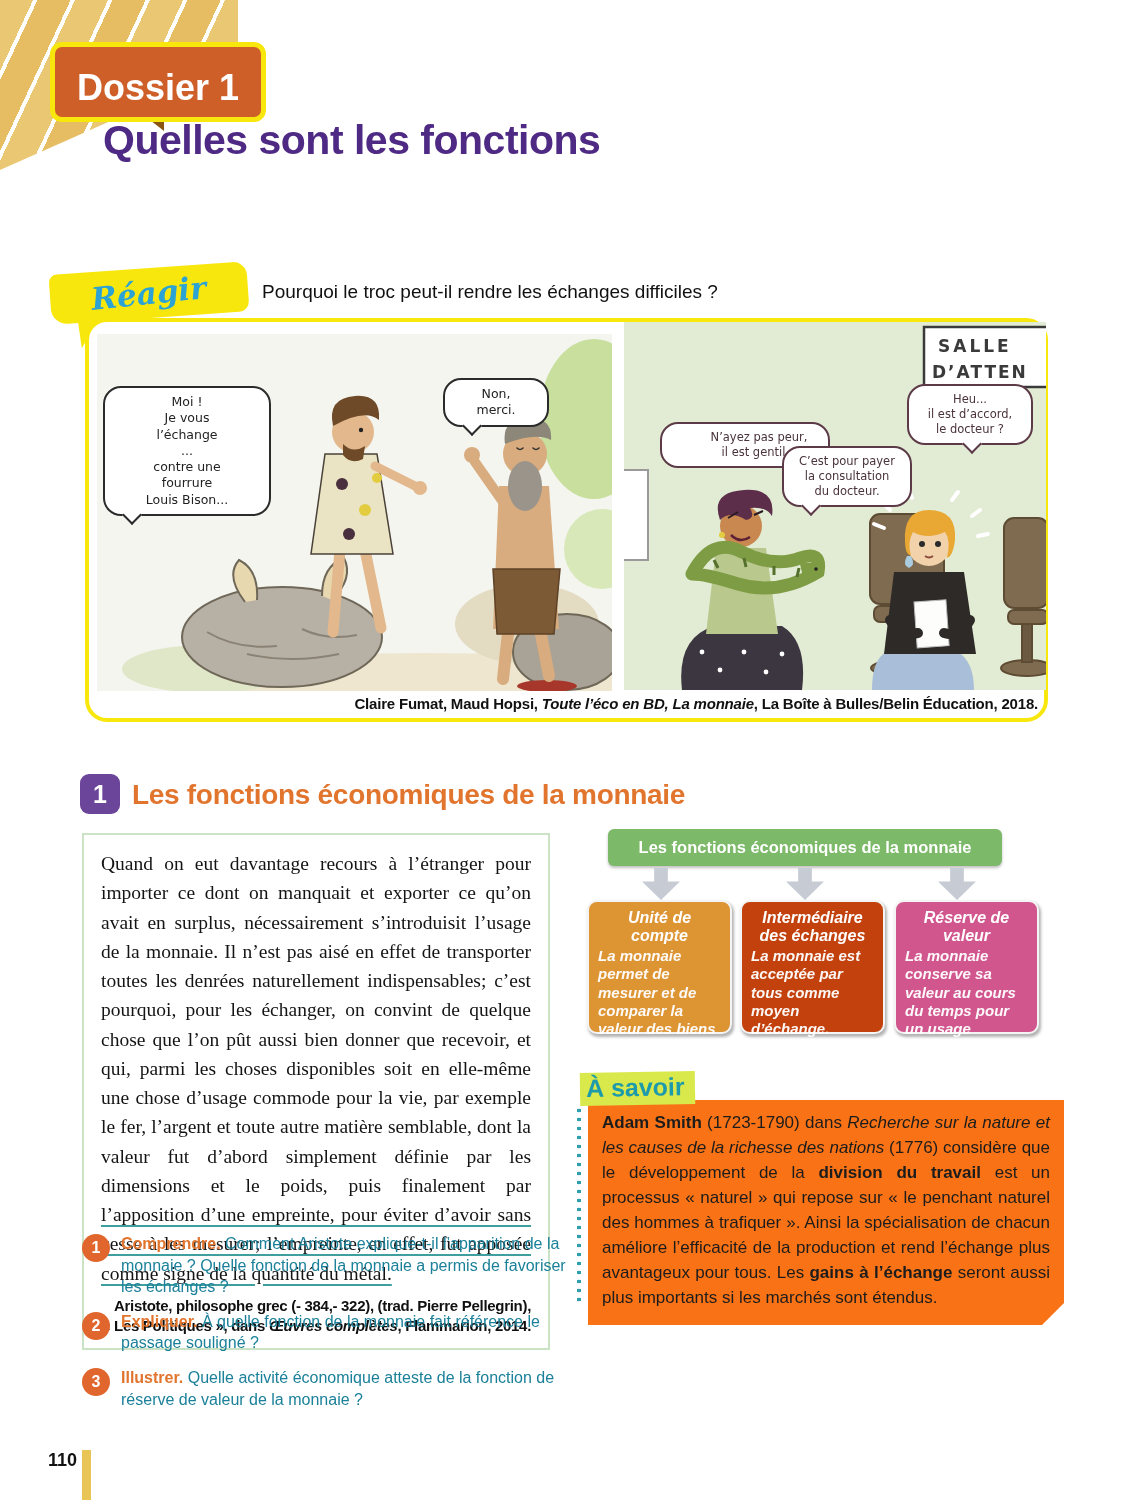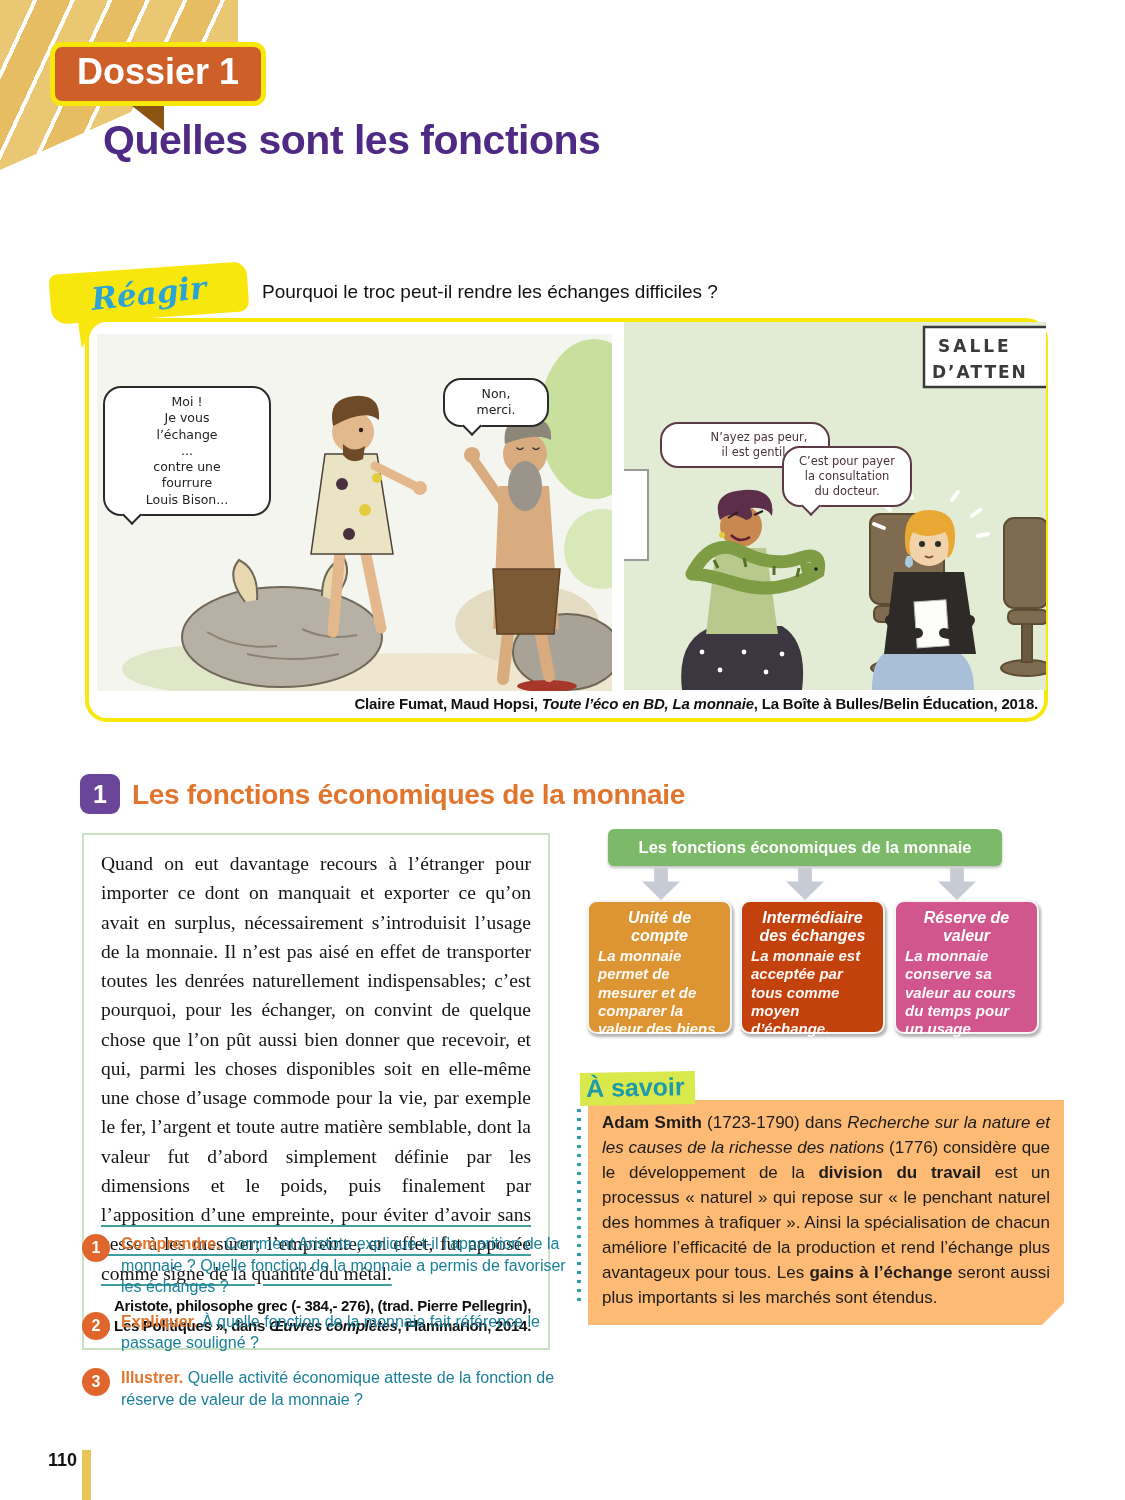"Dossier 1" #dossier-badge { padding: 4px 22px 8px 22px -> 20px 22px 8px 22px }
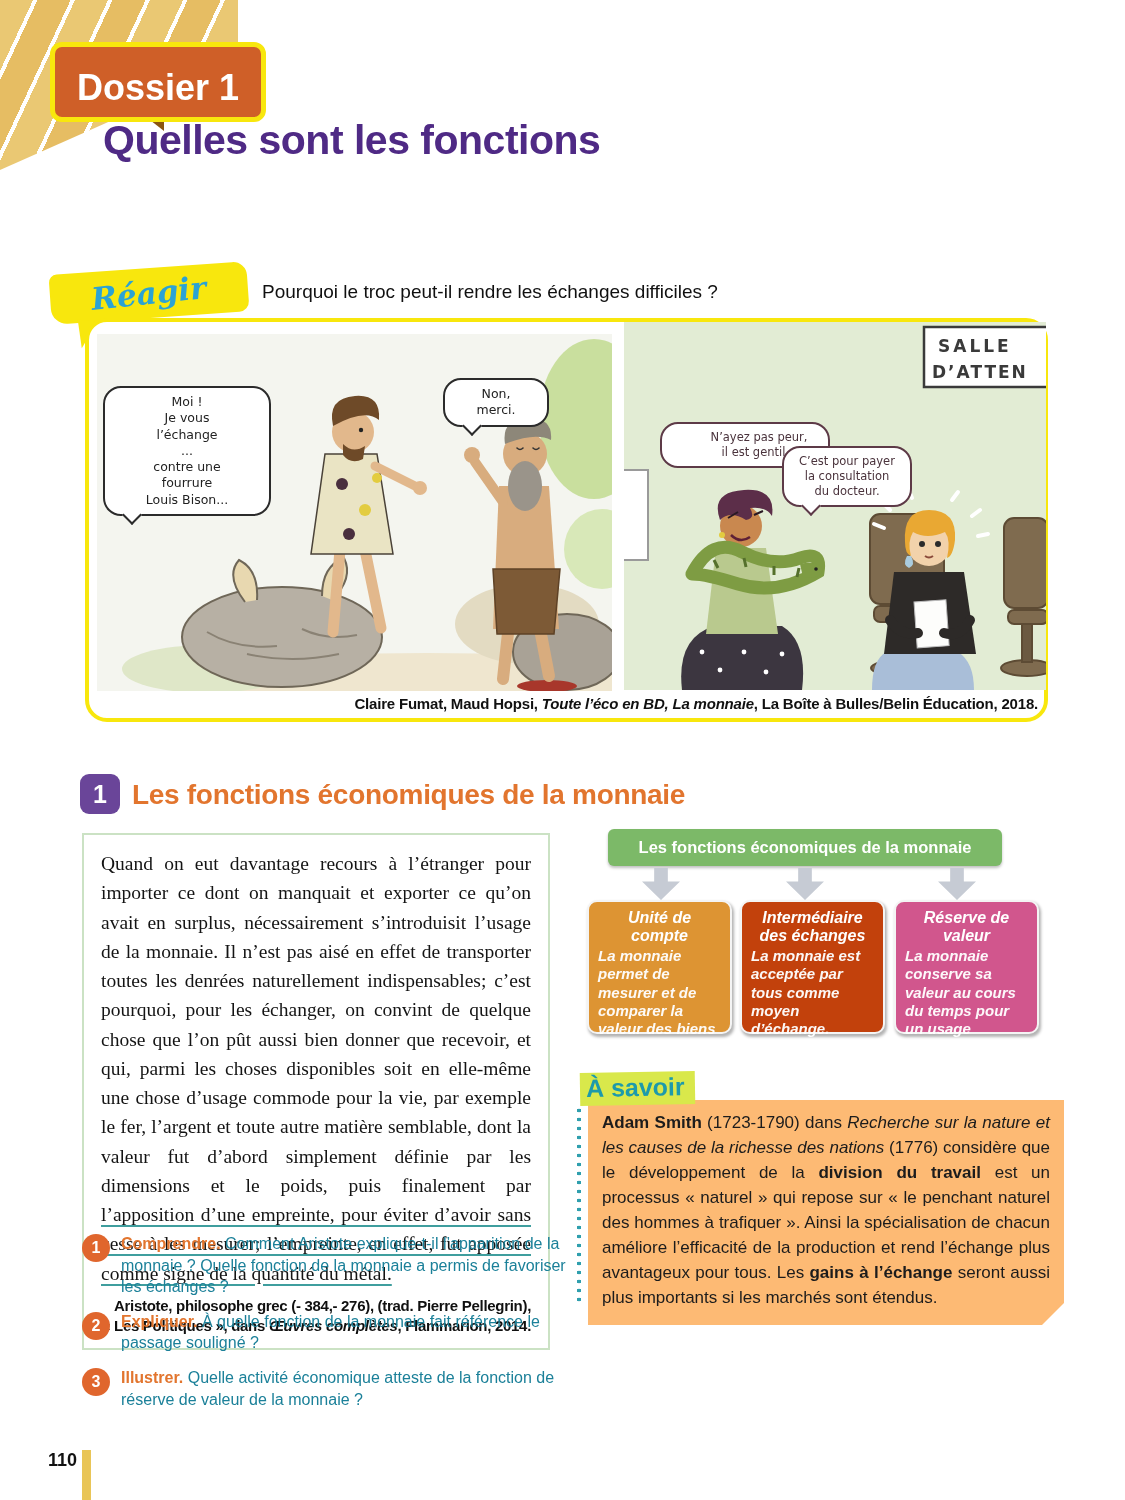"Heu..." div.bubble { html: none -> <div>Heu...<br>il est d’accord,<br>le docteur ?</div> }
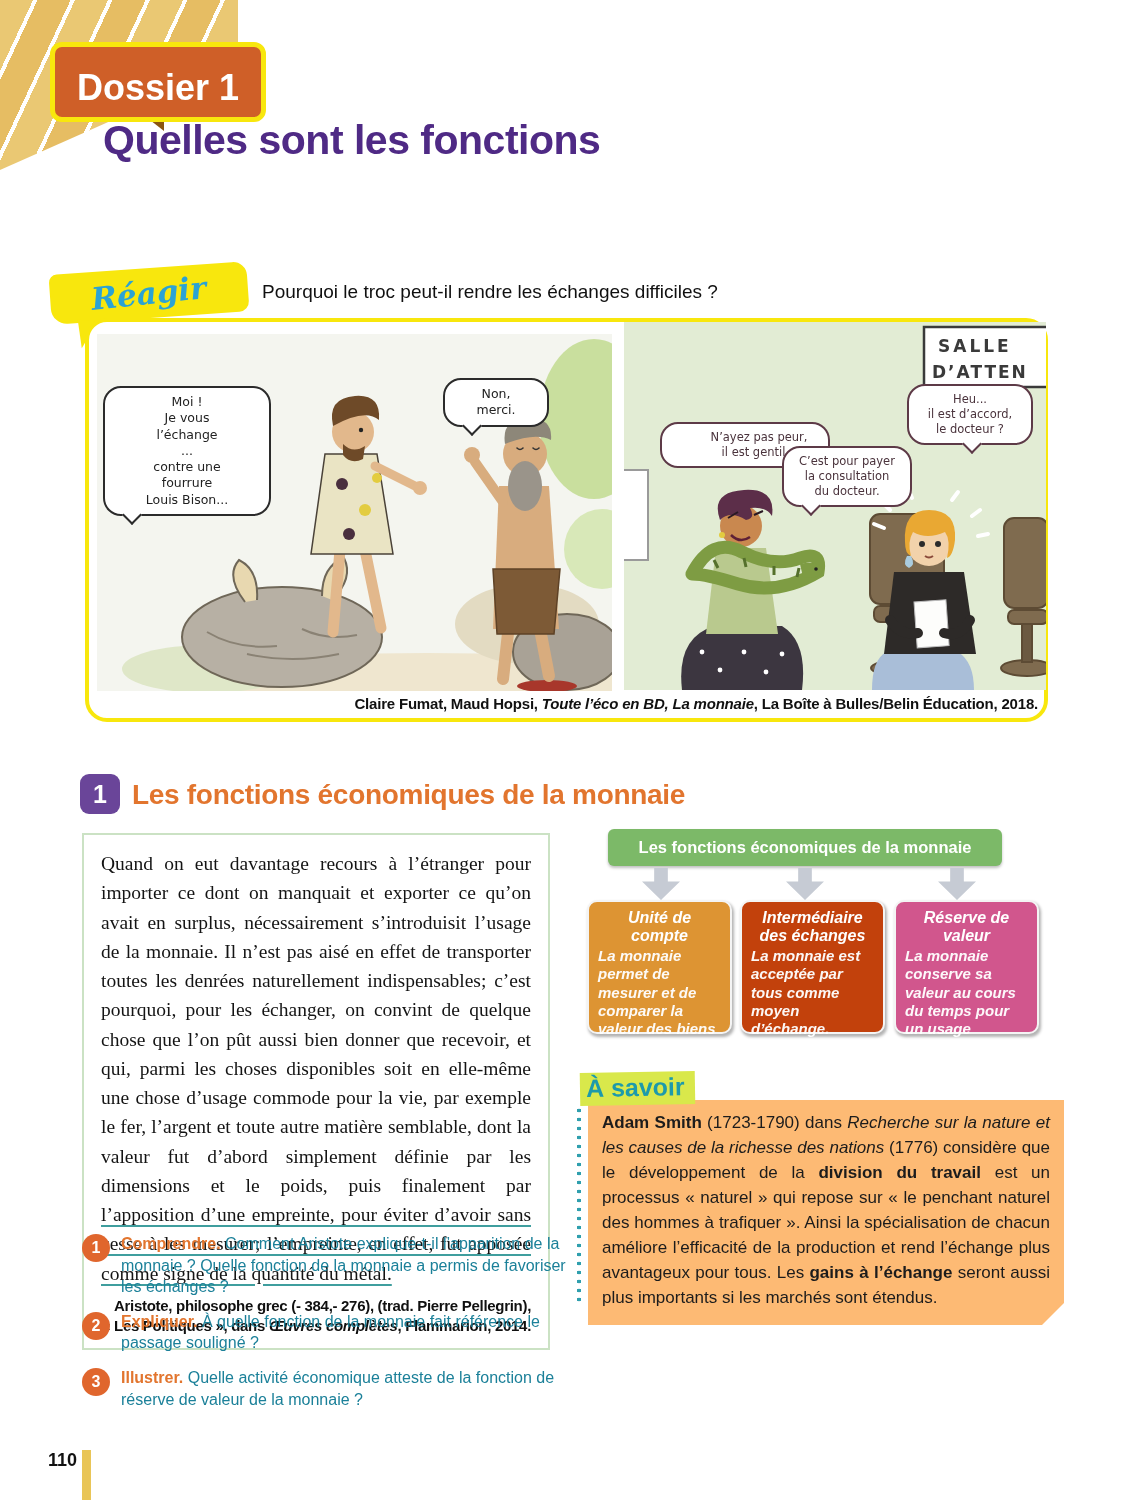"Adam Smith (1723-1790) dans Recherche" #asavoir-note { background: #fdba74 -> #f97316 }
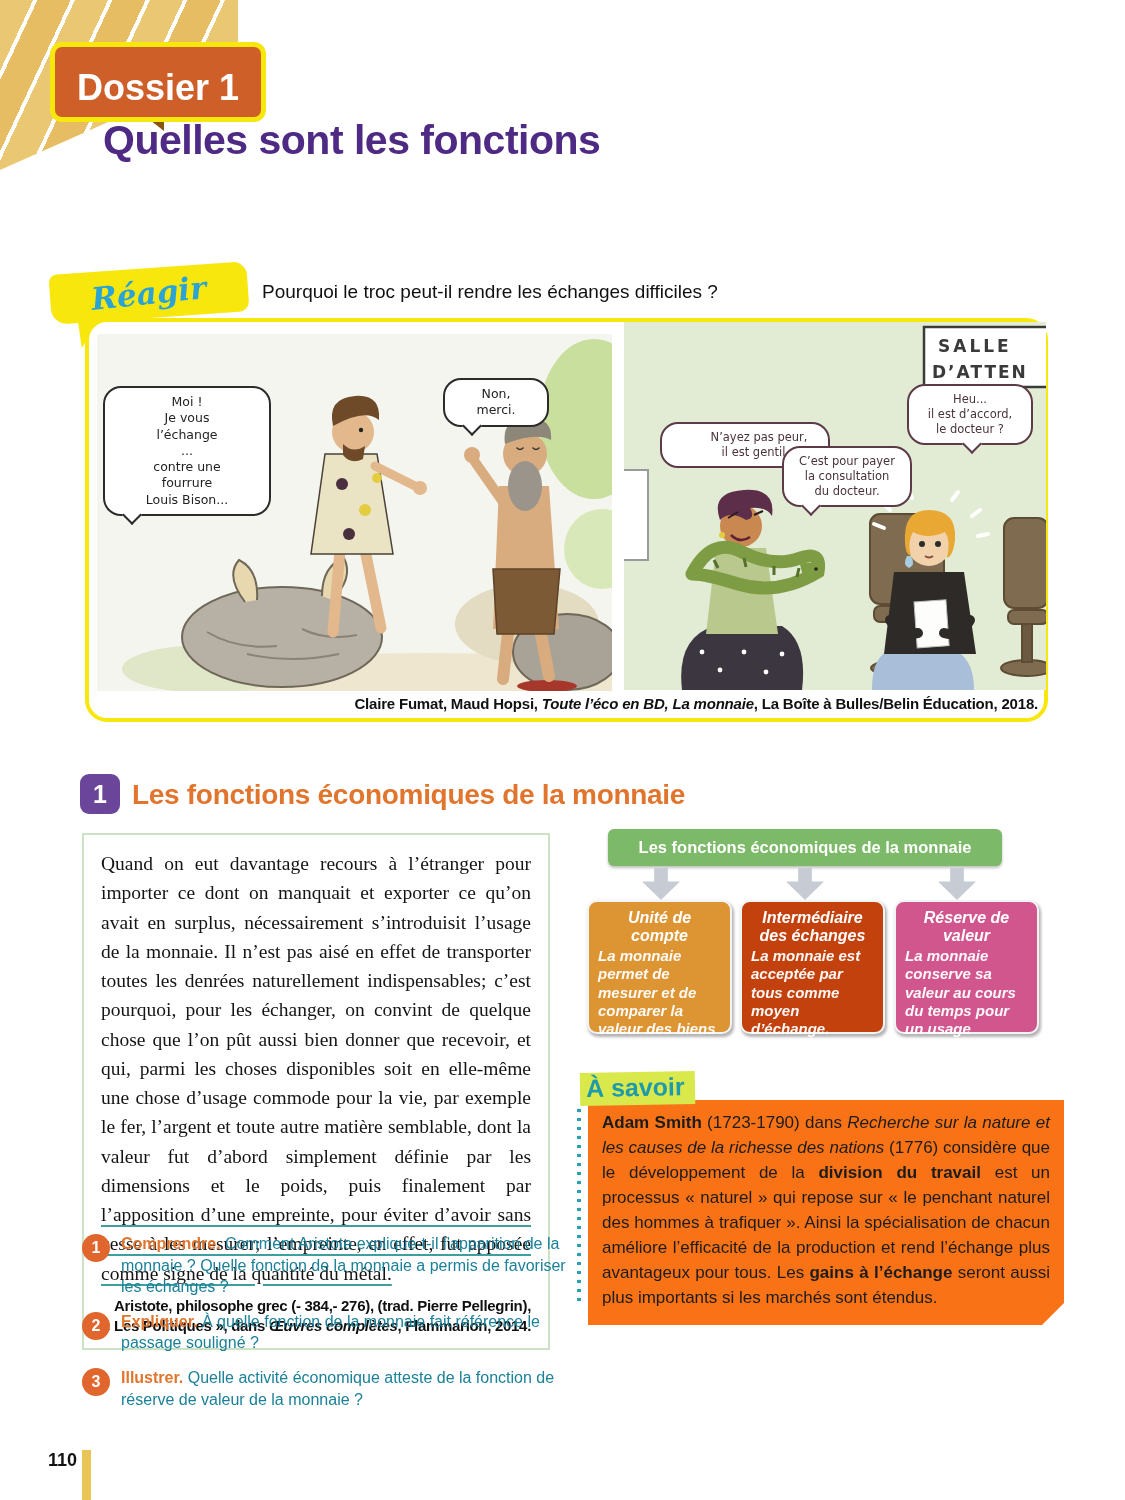"Aristote, philosophe grec (- 384,-" div { text: 276 -> 322 }
